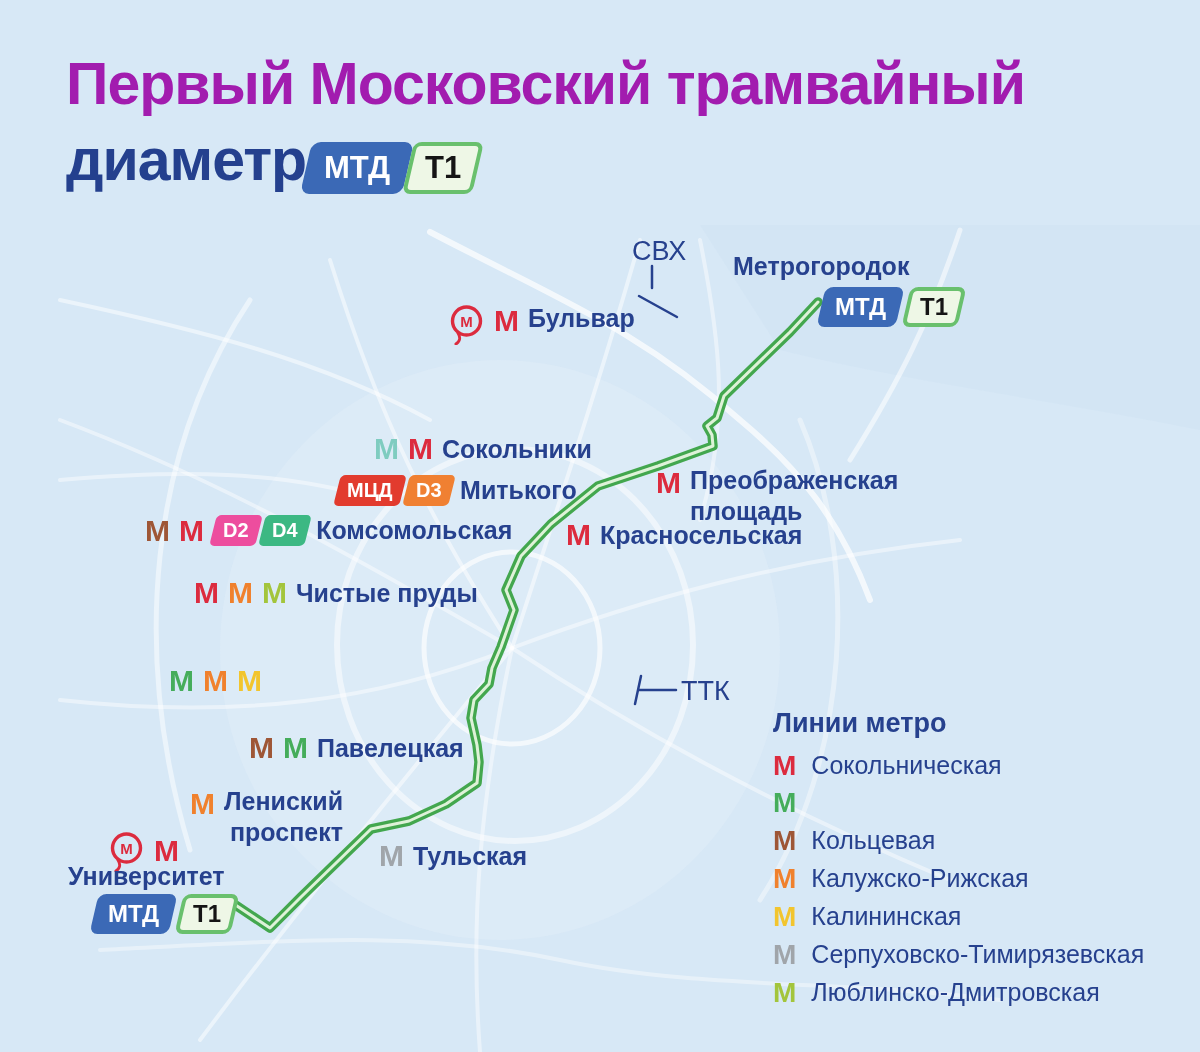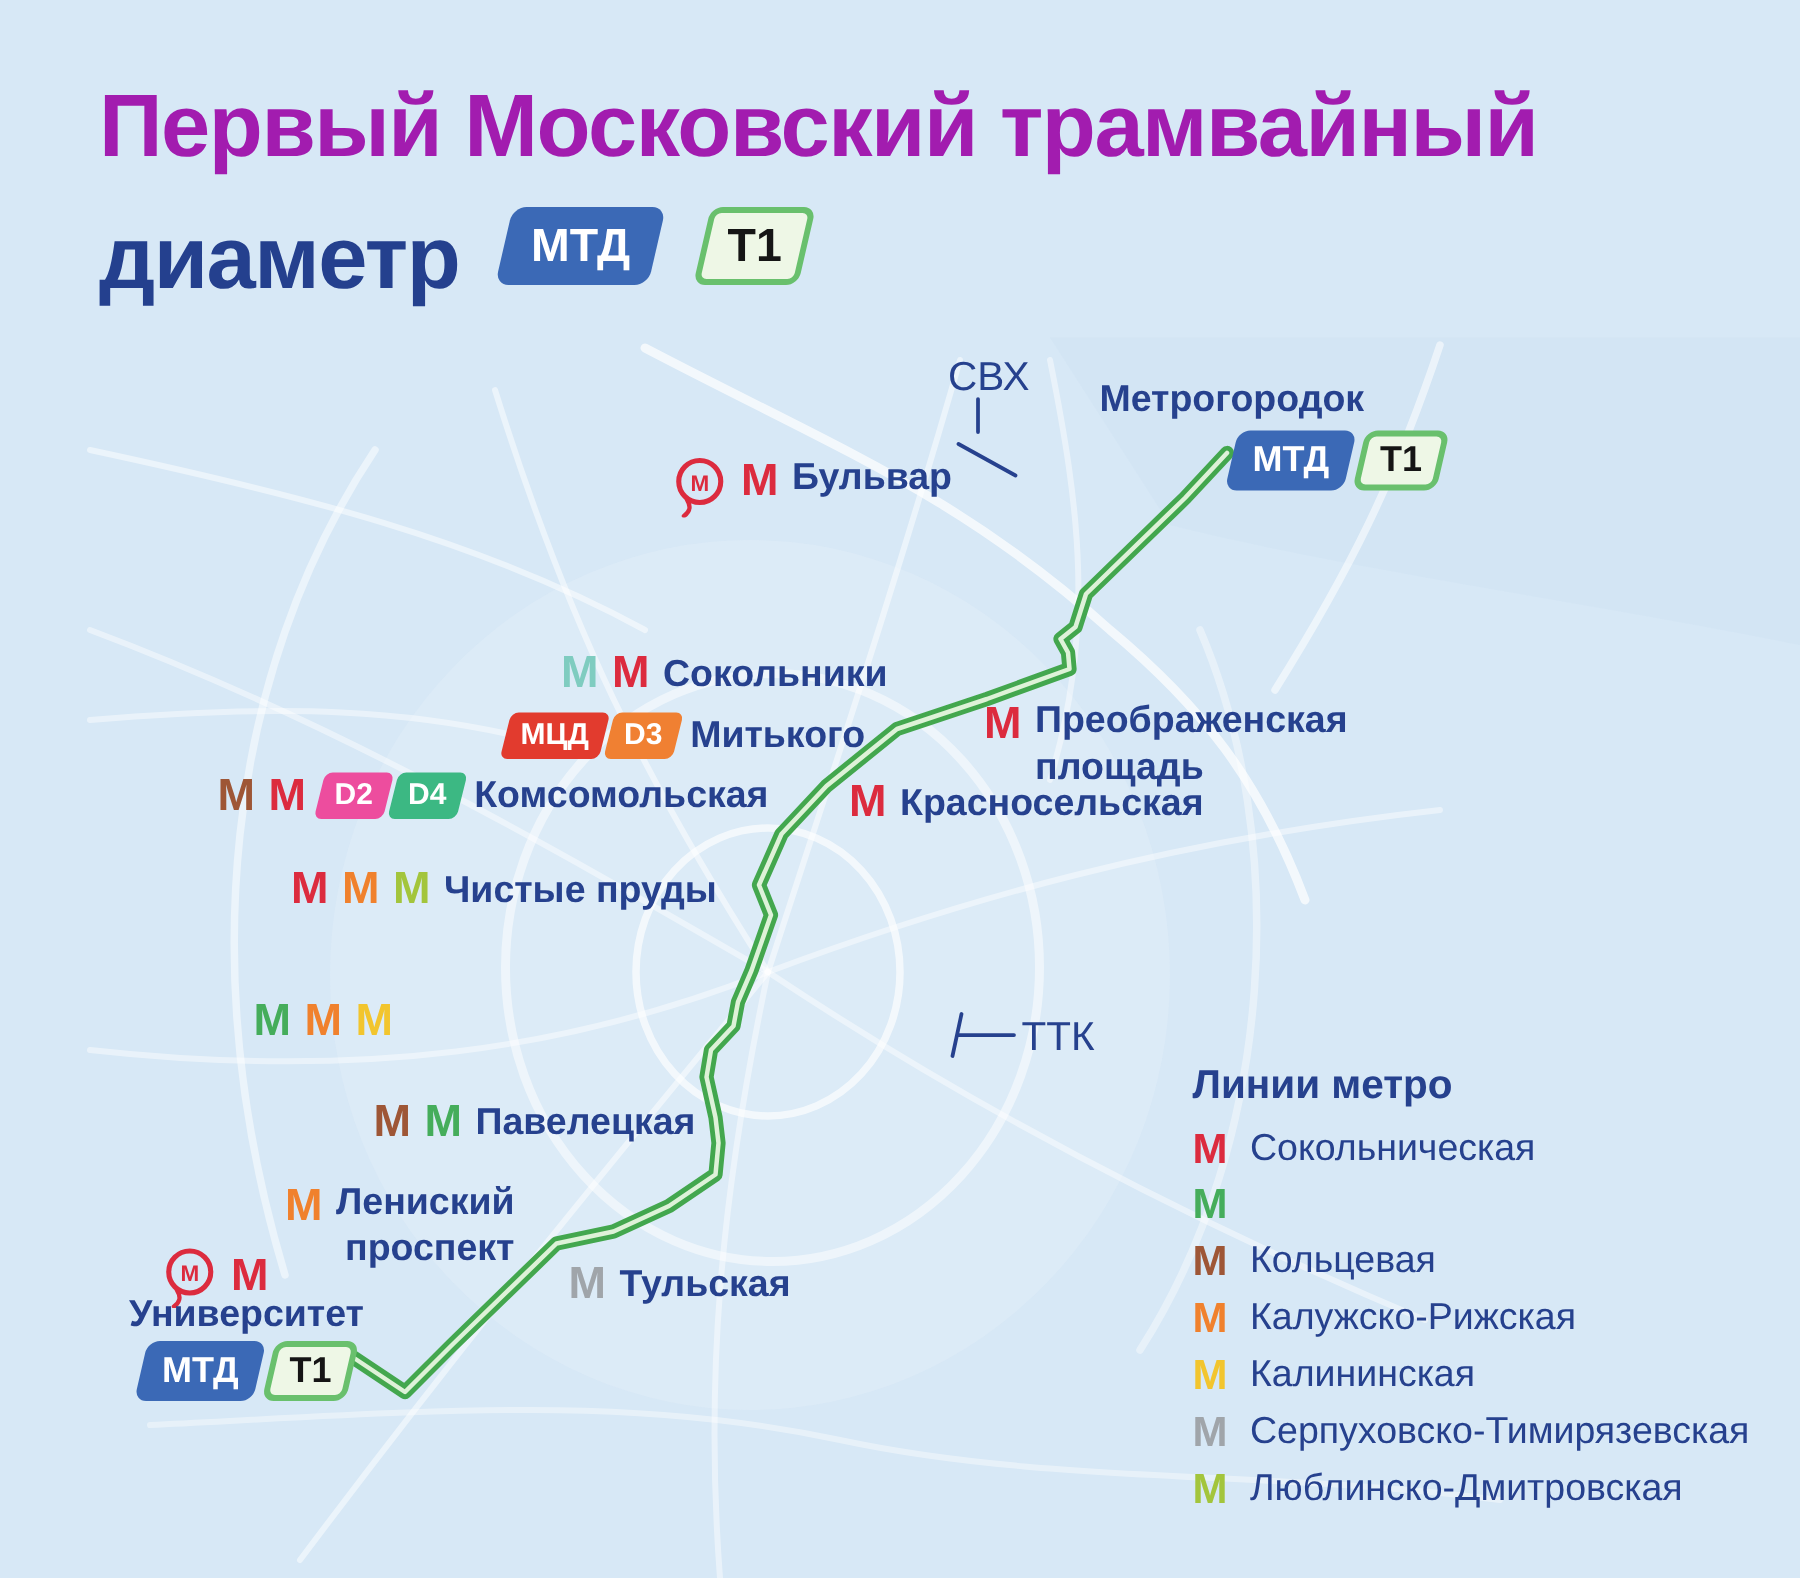"диаметр" .title-row2 { align-items: flex-start -> flex-end; gap: 30px -> none; top: 138px -> 126px }
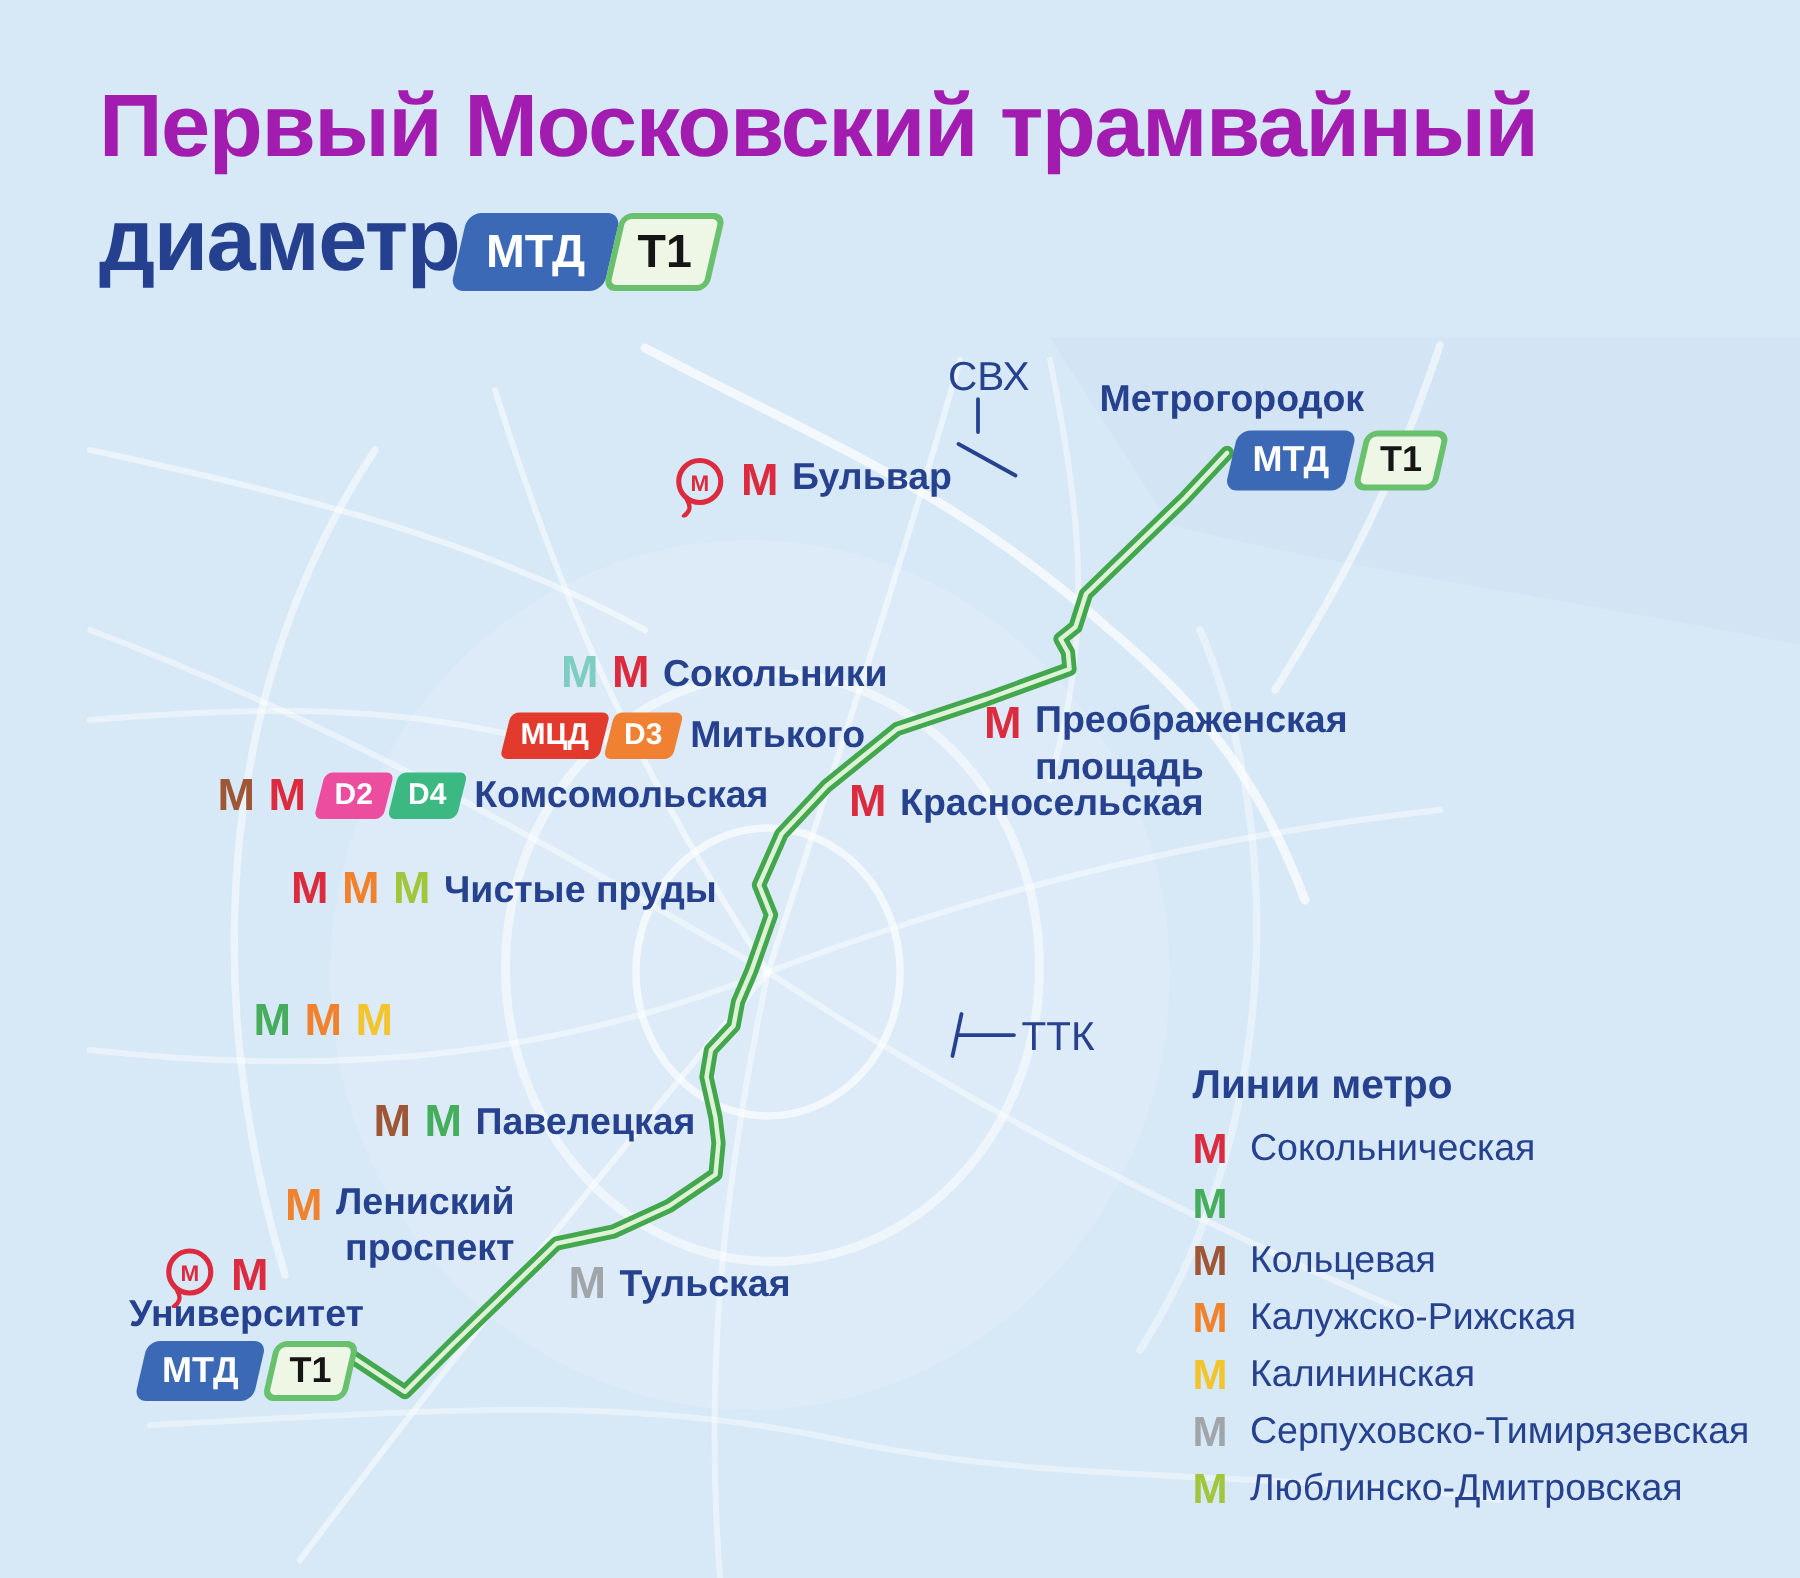"Линии метро" .legend { left: 795px -> 773px }
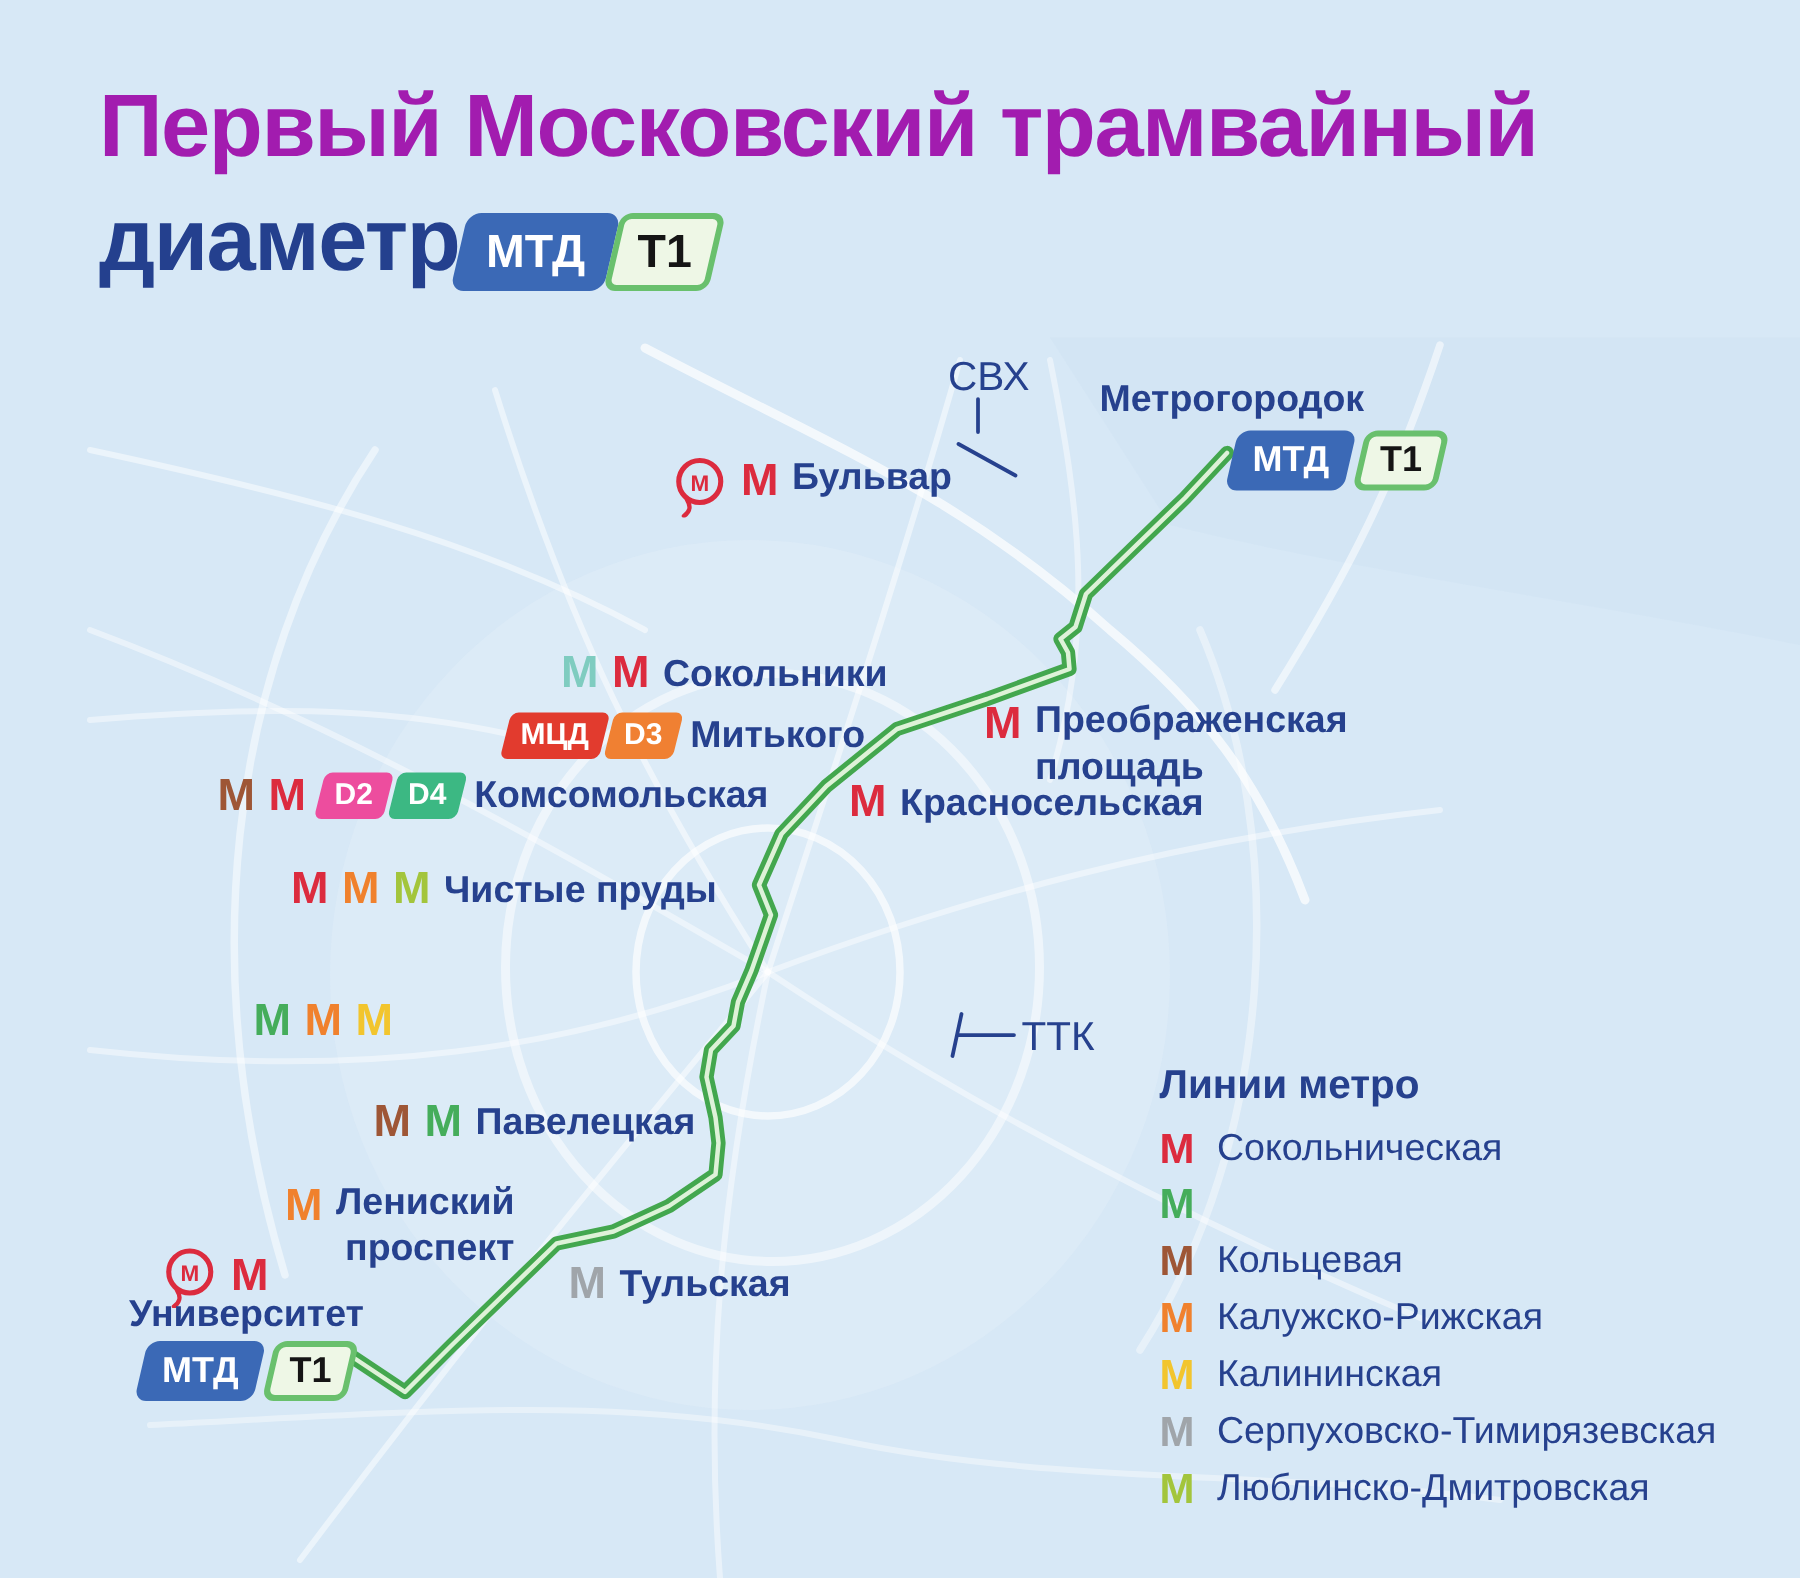"Университет" div.st { left: 86px -> 68px }
